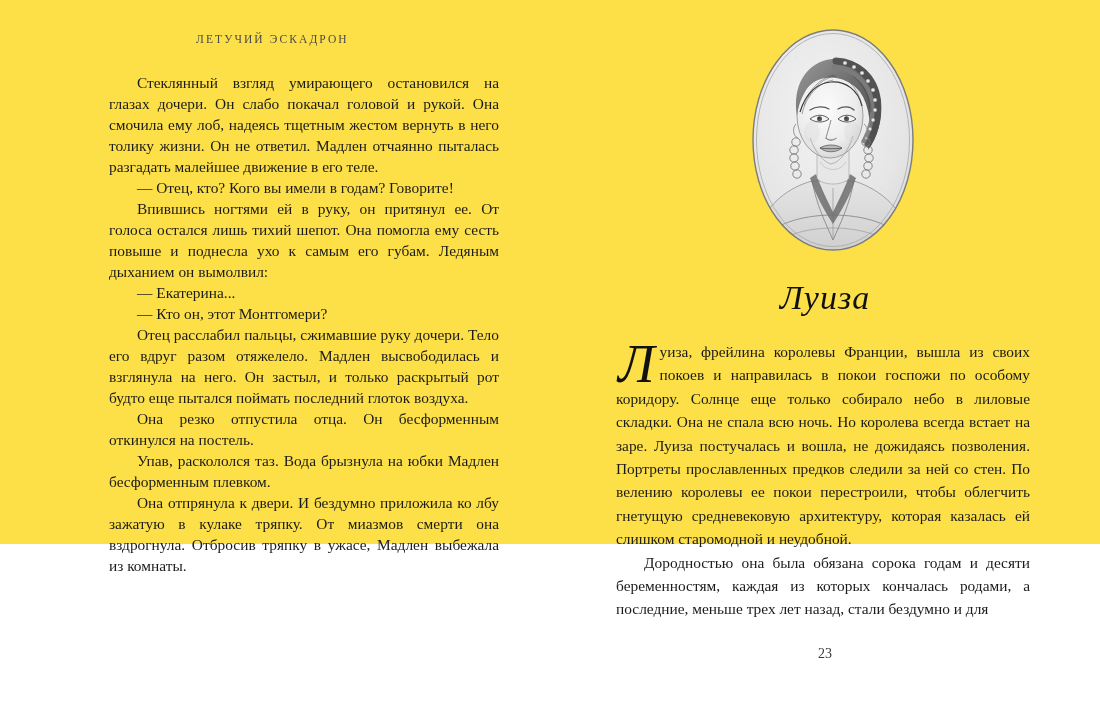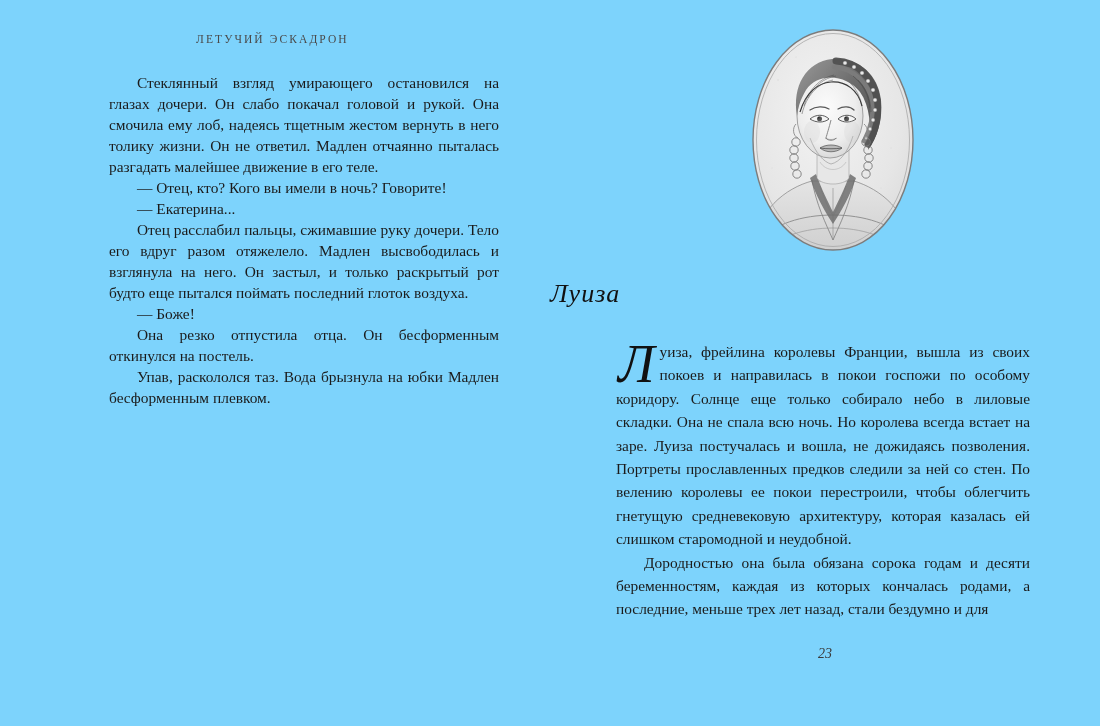"ЛЕТУЧИЙ ЭСКАДРОН" .spread { background: #7dd3fc -> #fde047; height: 726px -> 544px }
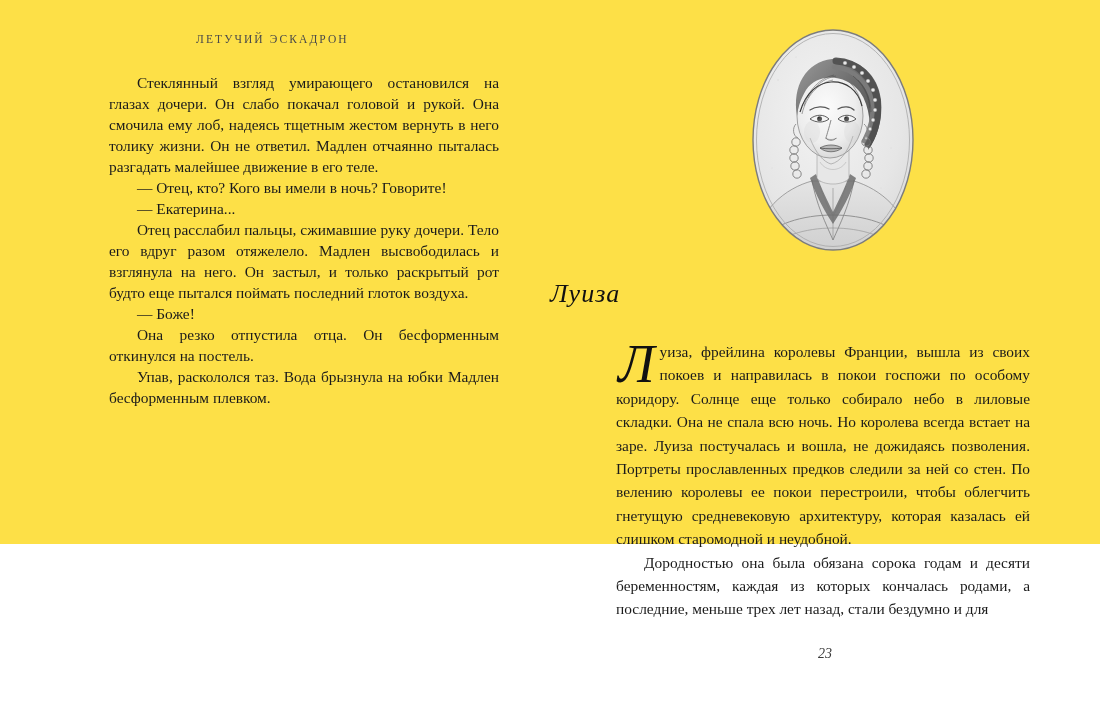"— Отец, кто? Кого вы" p { text: ночь -> годам }
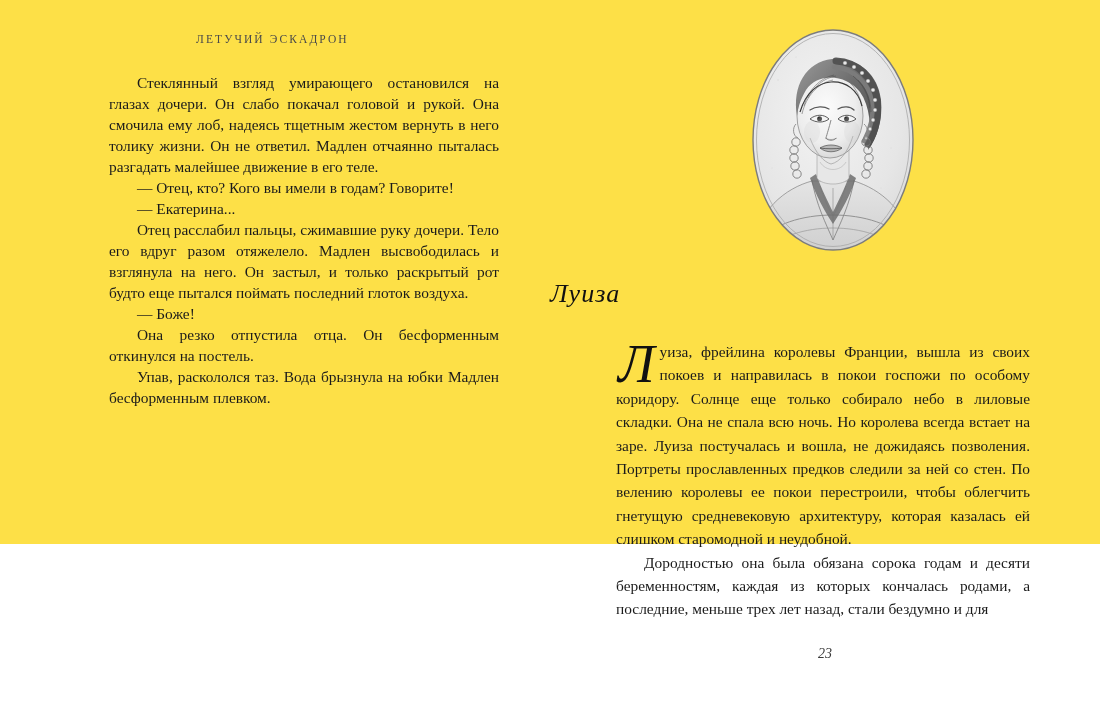"Впившись ногтями ей в руку," p { html: none -> <p>Впившись ногтями ей в руку, он притянул ее. От голоса остался лишь тихий шепот. Она помогла ему сесть повыше и поднесла ухо к самым его губам. Ледяным дыханием он вымолвил:</p> }
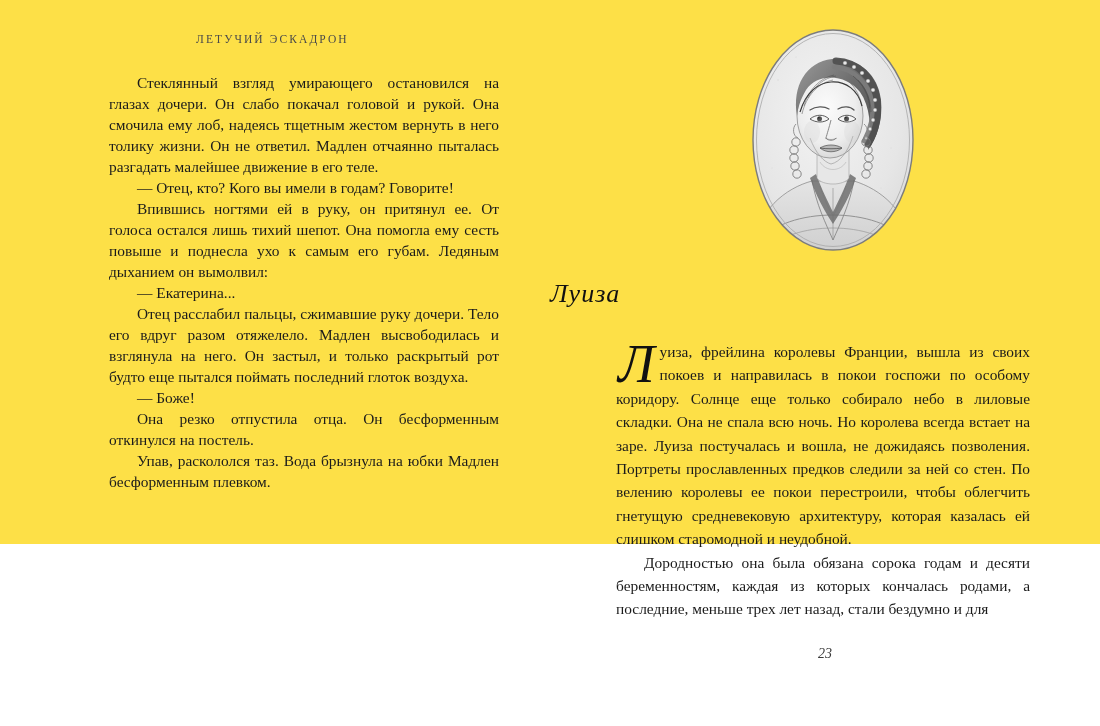"— Кто он, этот Монтгомери?" p { html: none -> <p>— Кто он, этот Монтгомери?</p> }
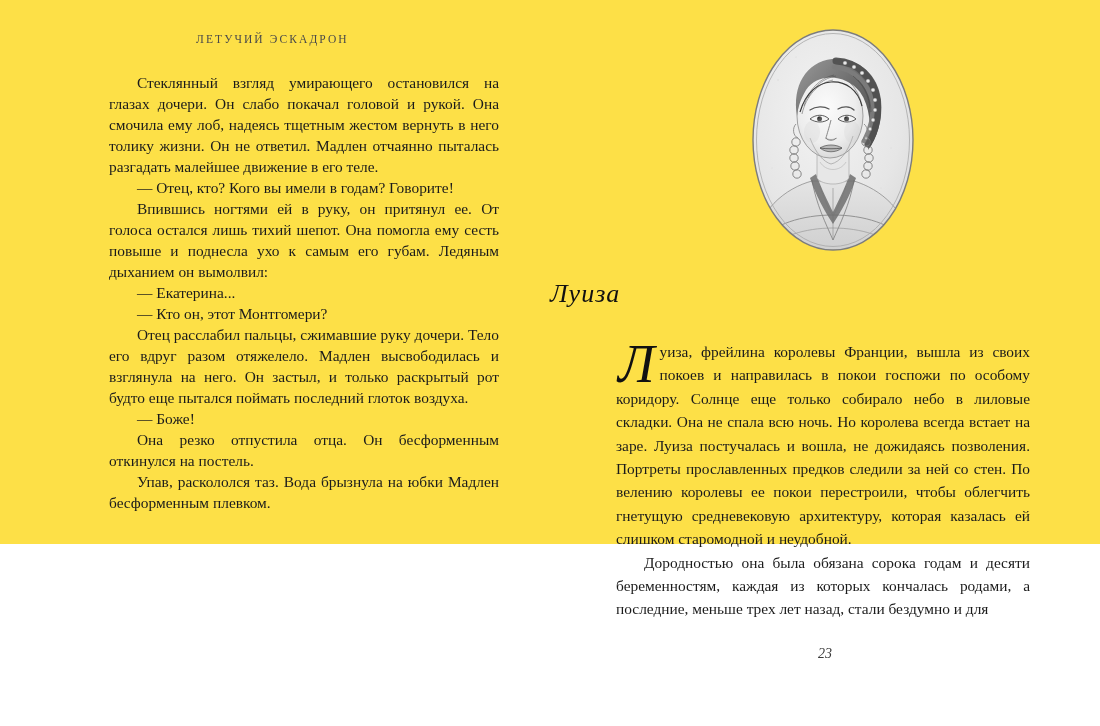"Луиза" .chapter-title { font-size: 26px -> 34px; text-align: none -> center }
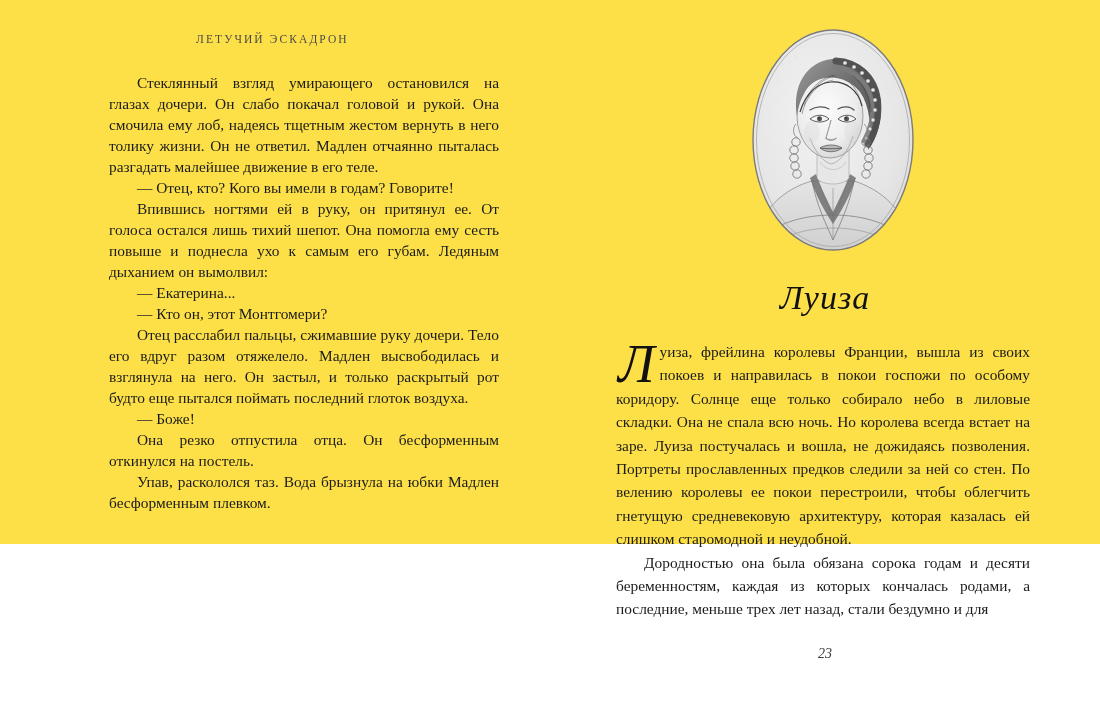"— Боже!" p { html: <p>— Боже!</p> -> none }
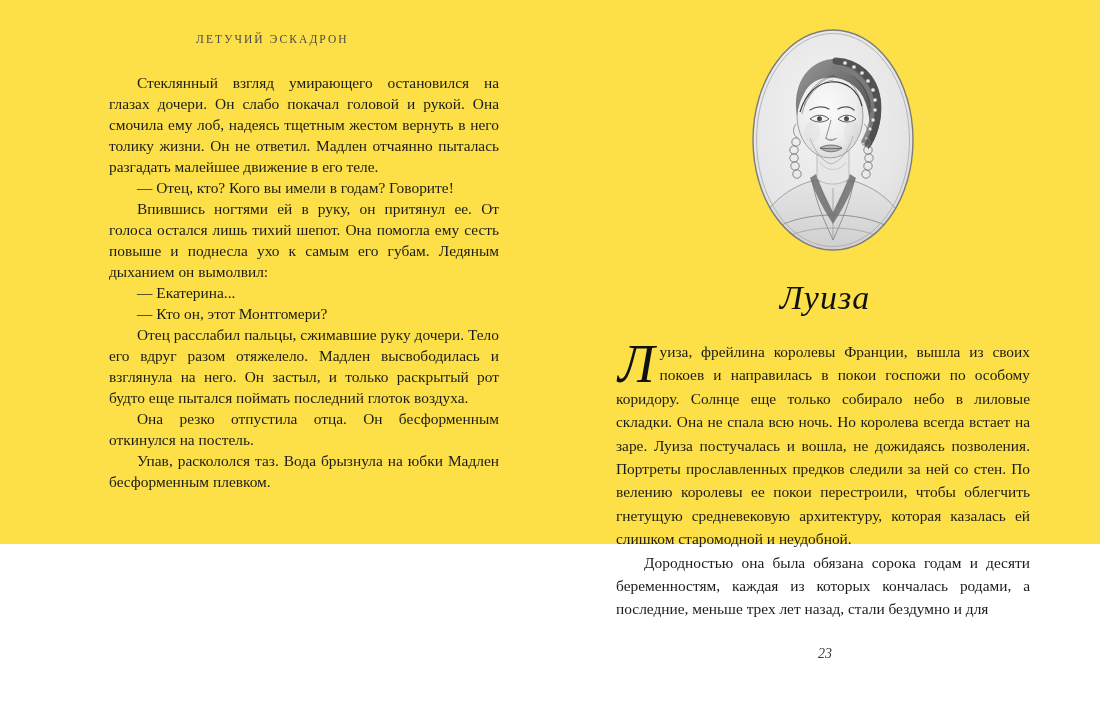"Она отпрянула к двери. И" p { html: none -> <p>Она отпрянула к двери. И бездумно приложила ко лбу зажатую в кулаке тряпку. От миазмов смерти она вздрогнула. Отбросив тряпку в ужасе, Мадлен выбежала из комнаты.</p> }
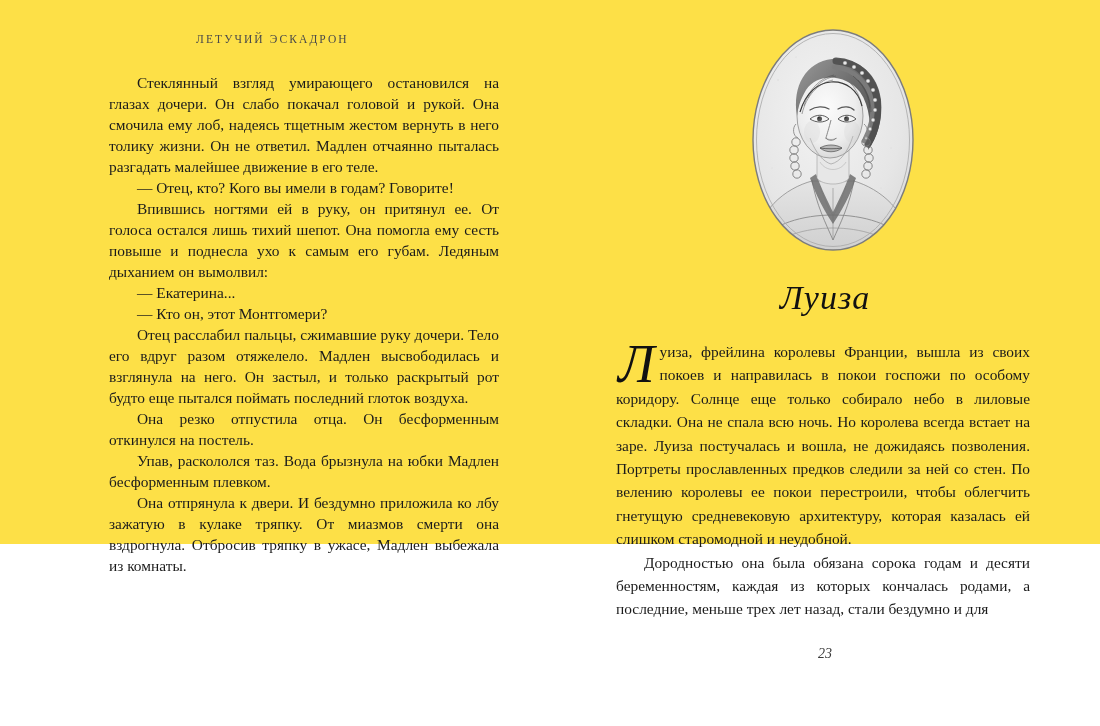"23" .folio { font-style: italic -> none }
